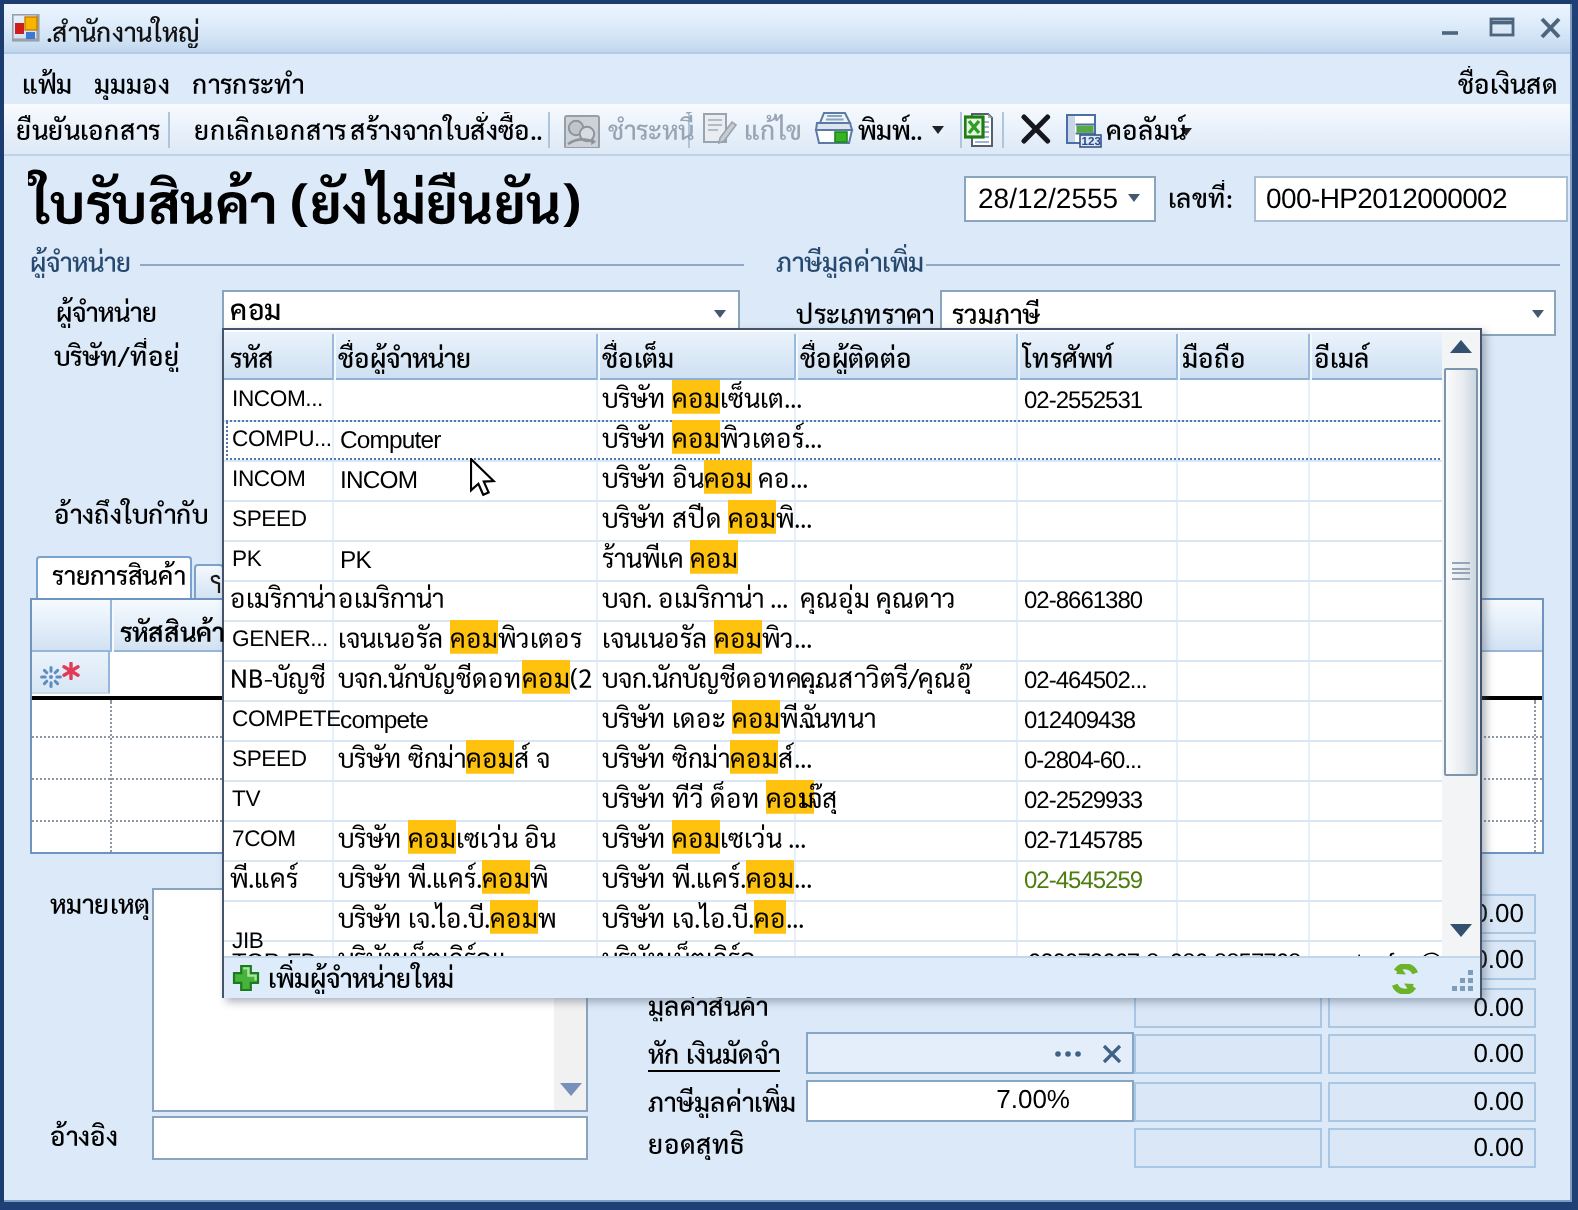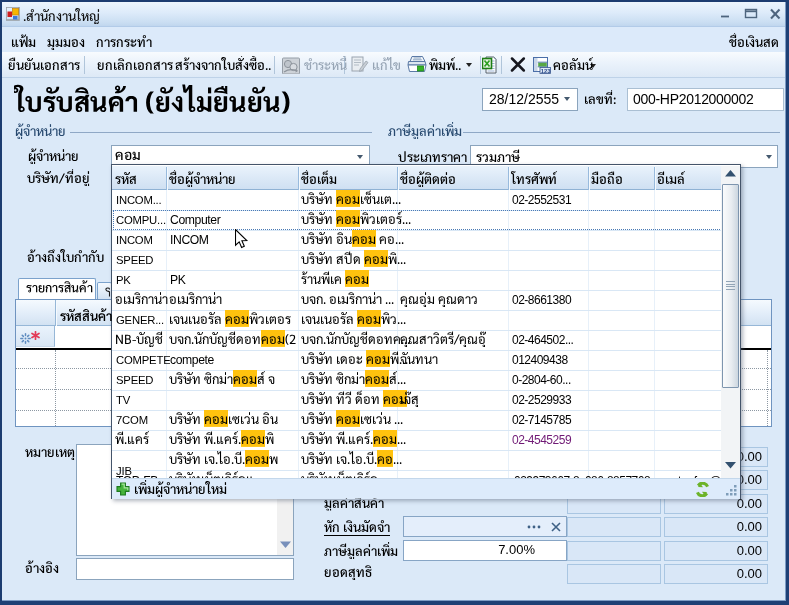"02-4545259" div.abs { color: #701a75 -> #4d7c0f }
